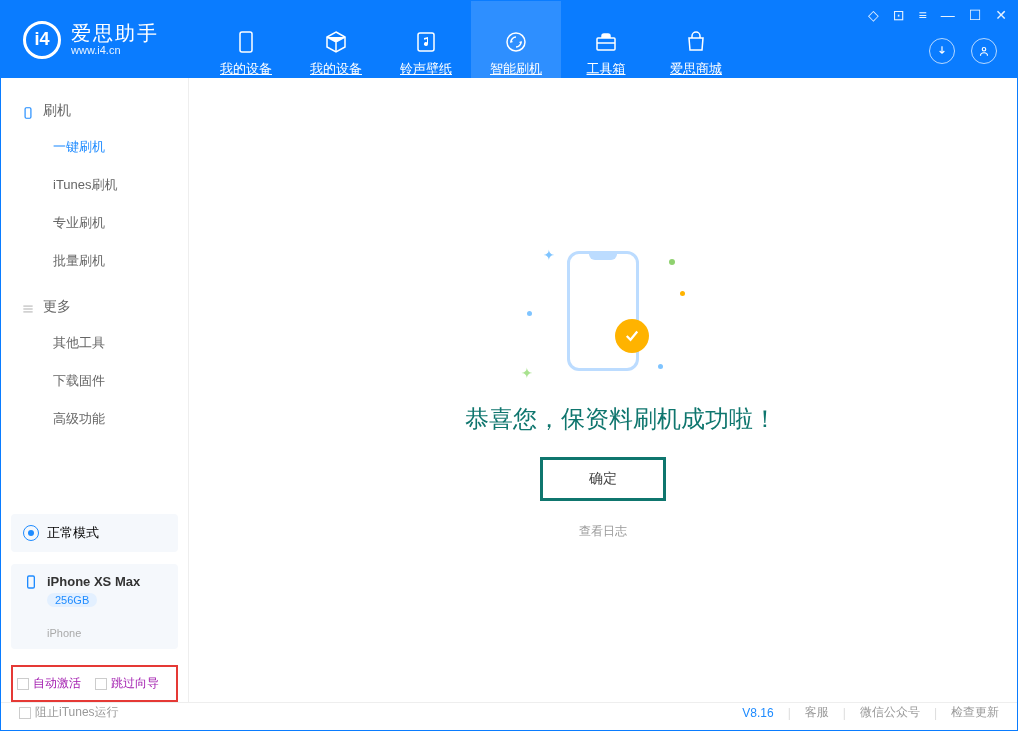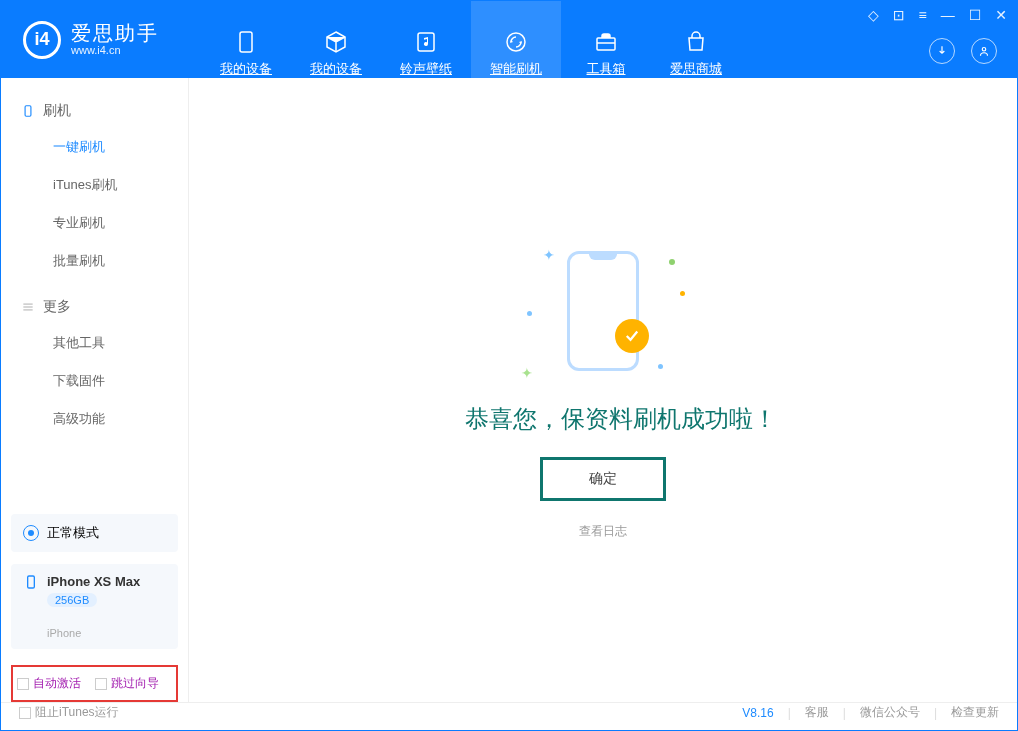"刷机" .side-group-title { align-items: center -> flex-end }
